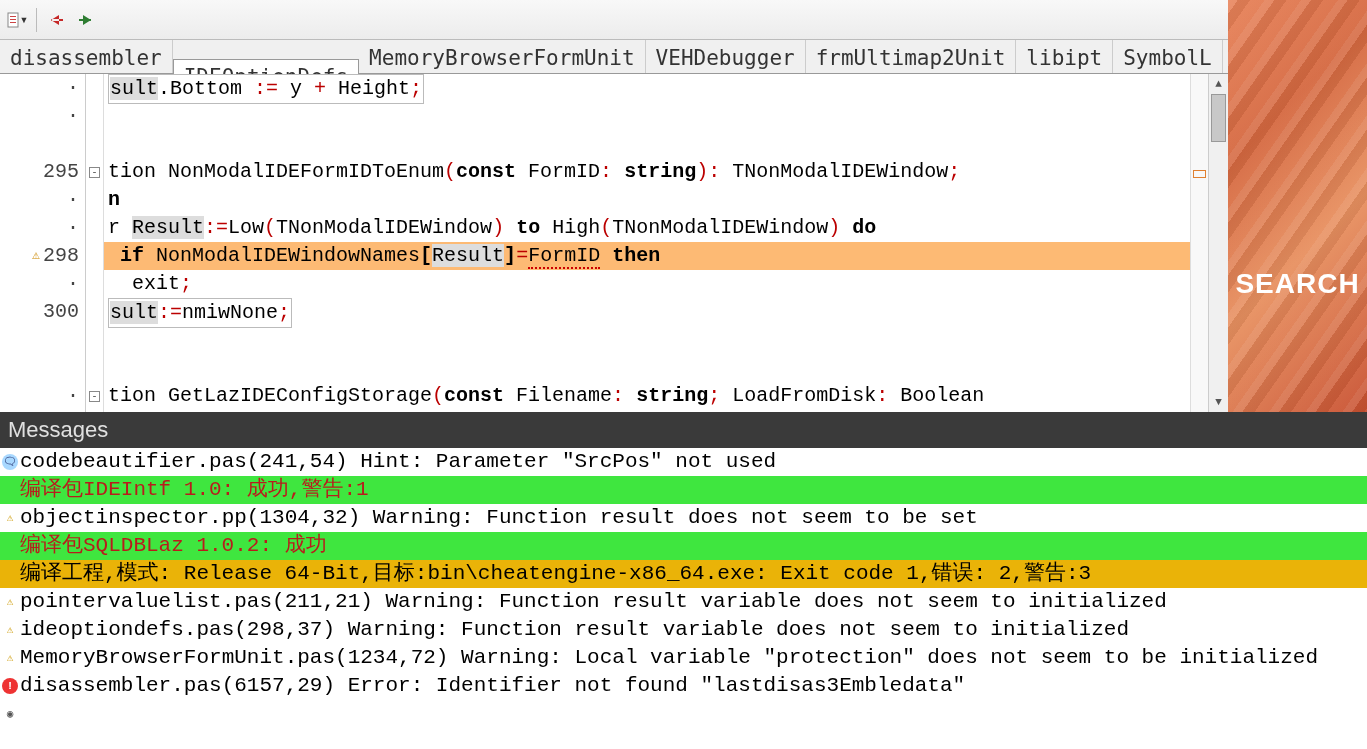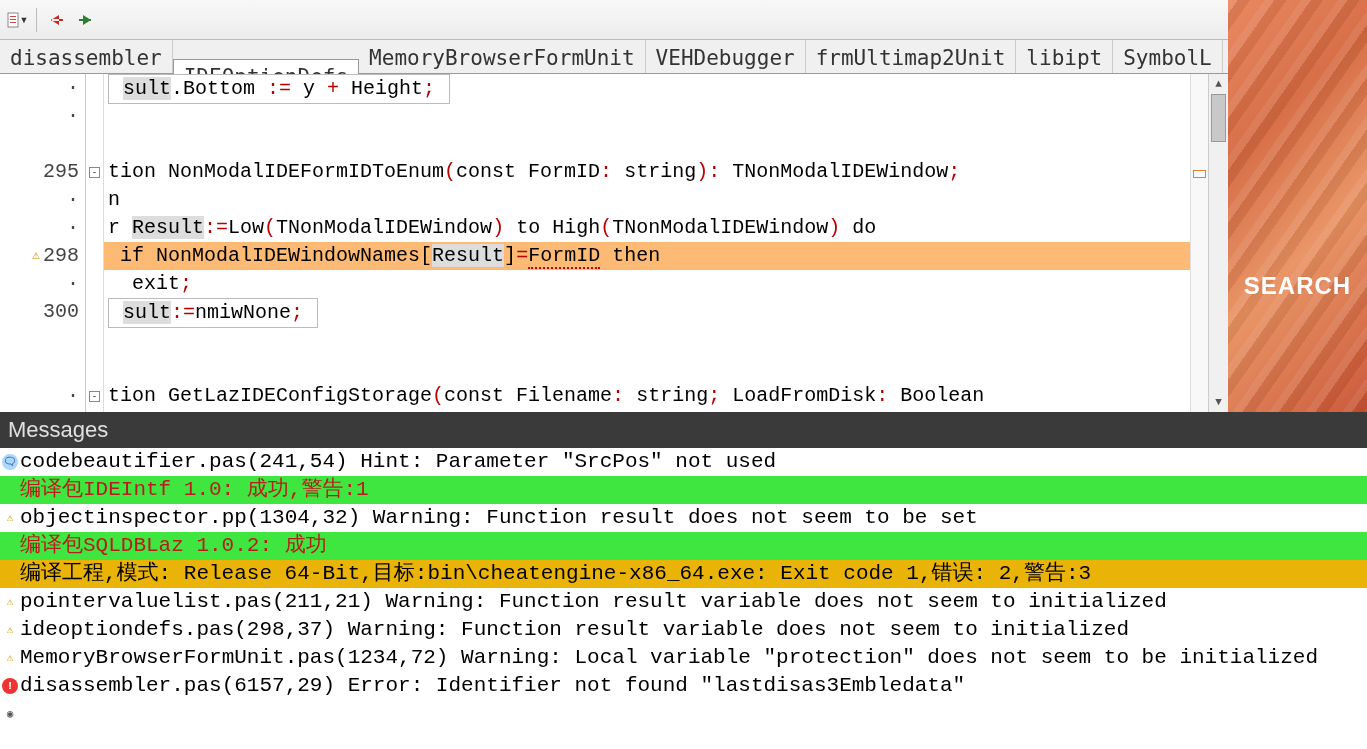"sult.Bottom := y + Height;" .box-wrap { padding: 0 14px -> 0 1px }
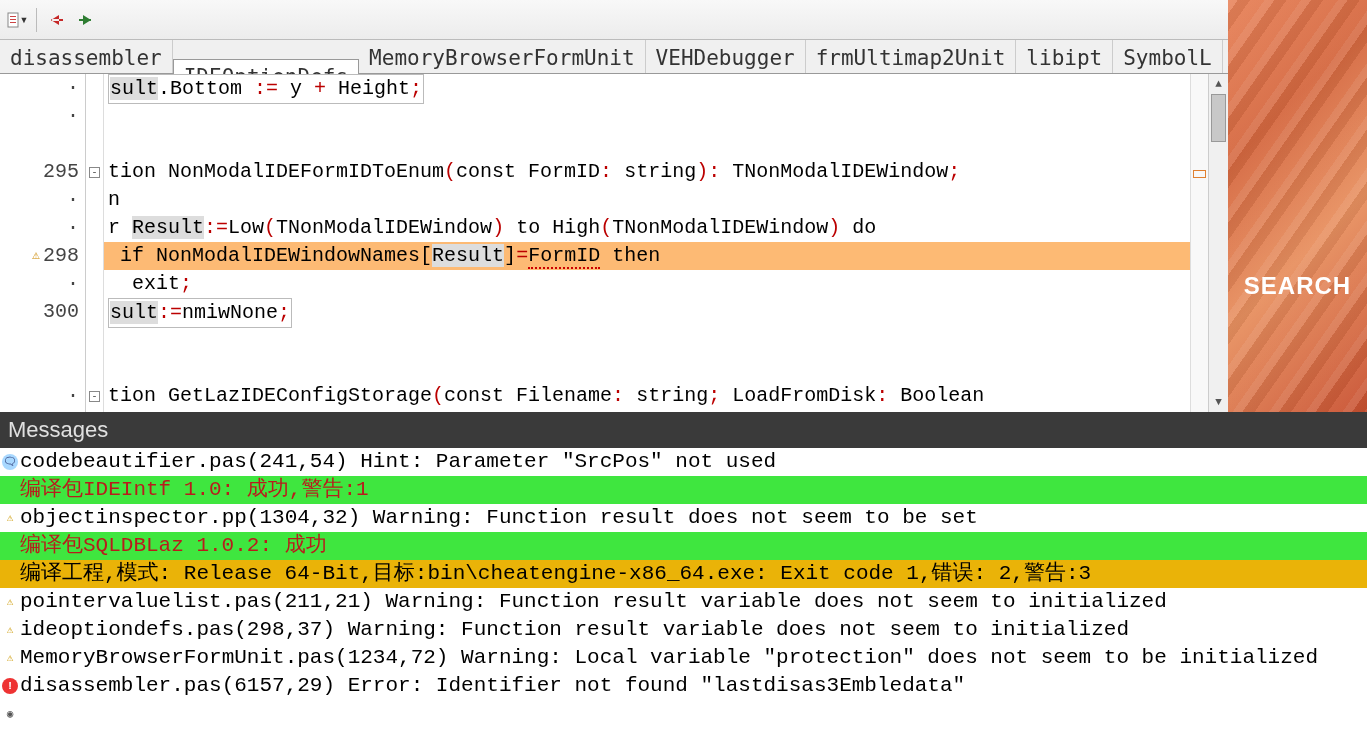"const" .kw { font-weight: normal -> bold }
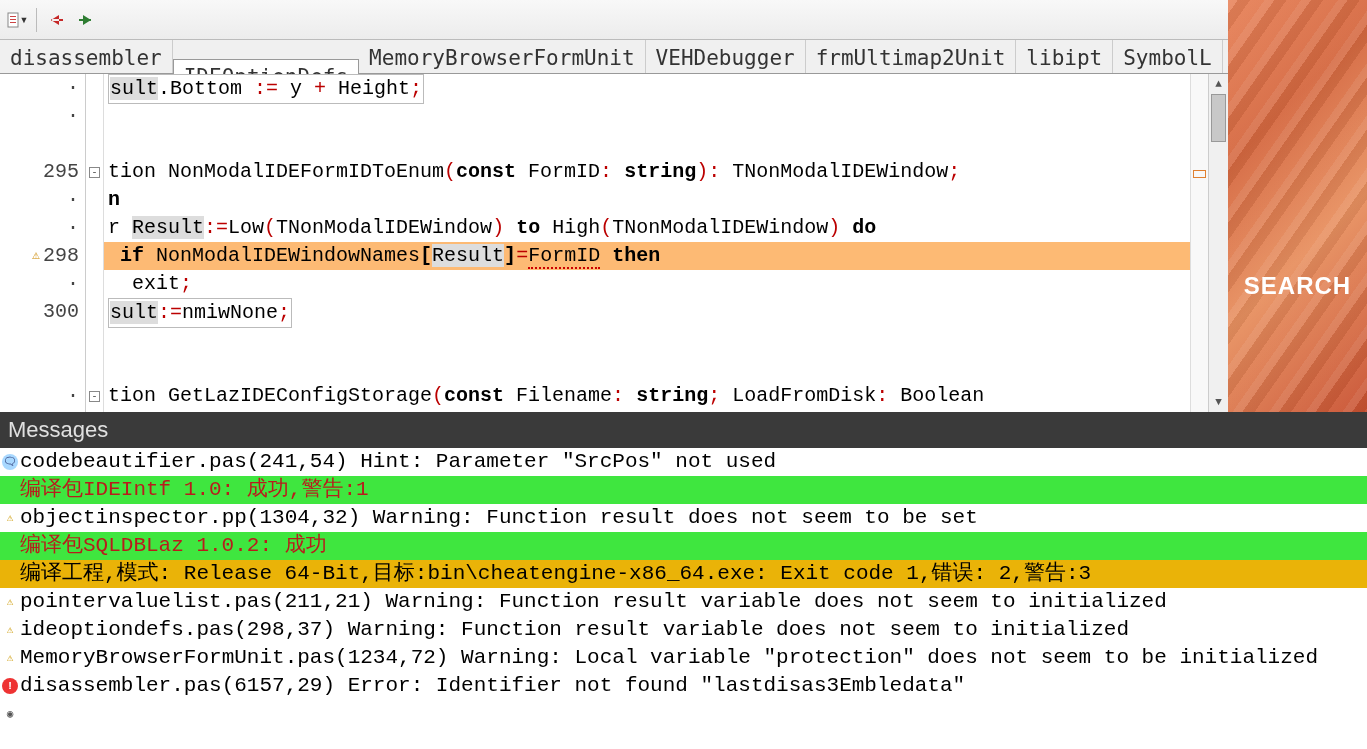"SEARCH" .search-txt { font-size: 24px -> 28px }
